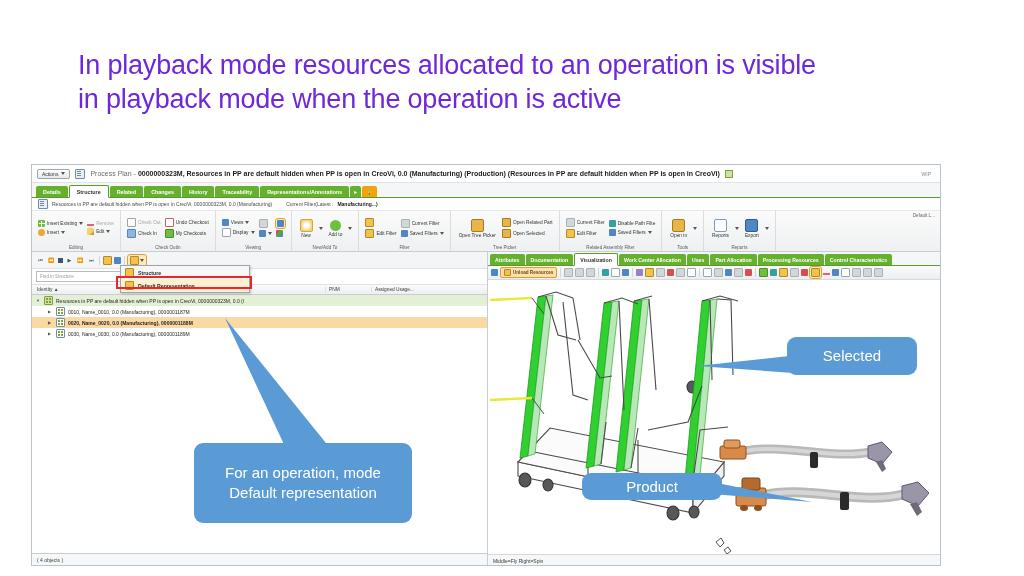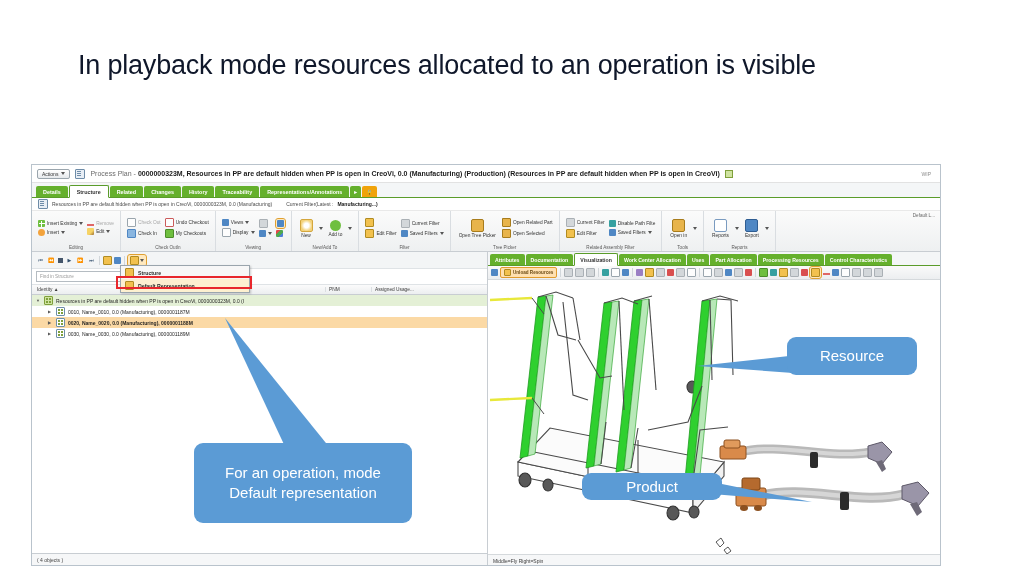"In playback mode resources allocated" .slide-title { color: #0f172a -> #6d28d9 }
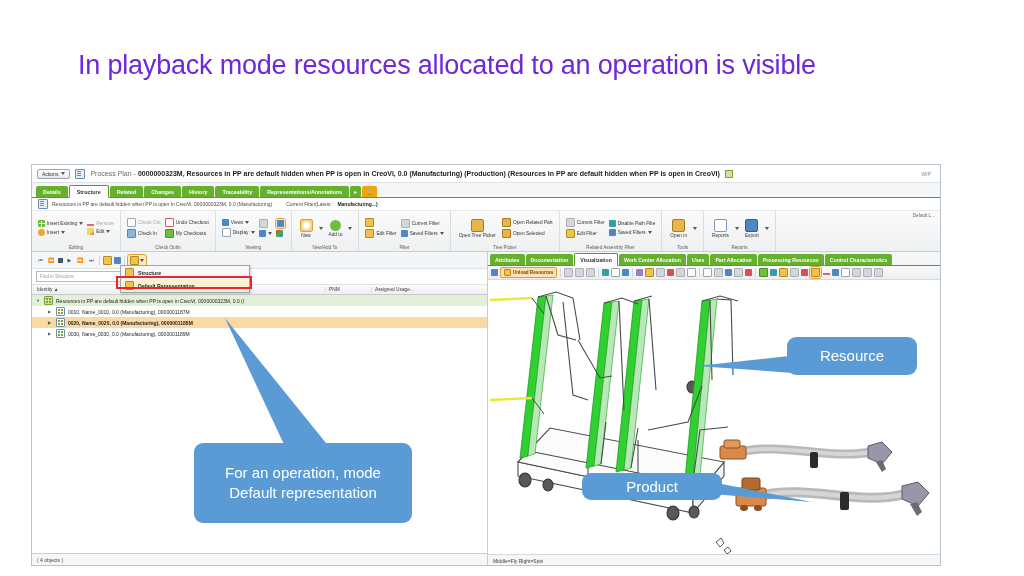"in playback mode when the" div { html: none -> <div>in playback mode when the operation is active</div> }
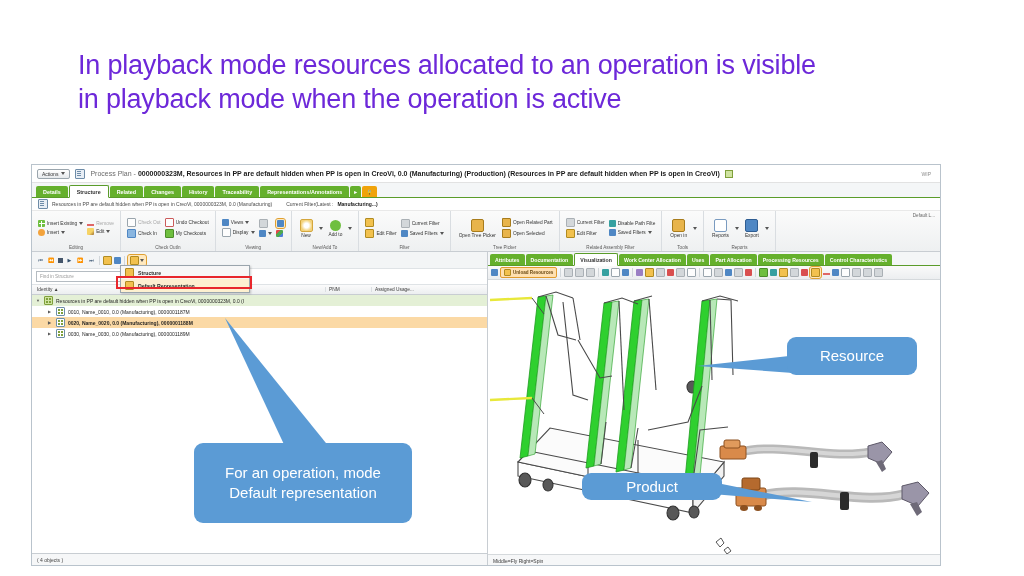"Resource" span { text: Resource -> Selected }
